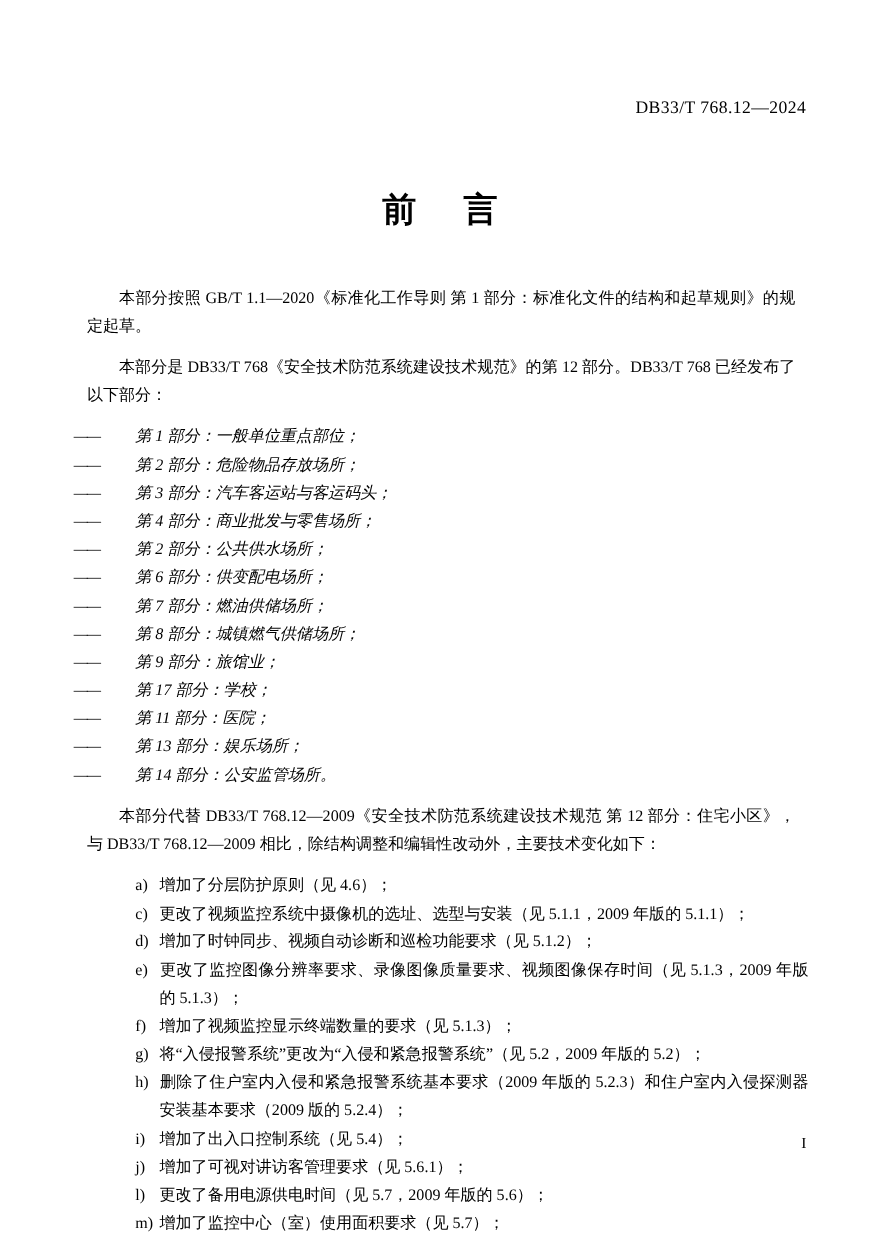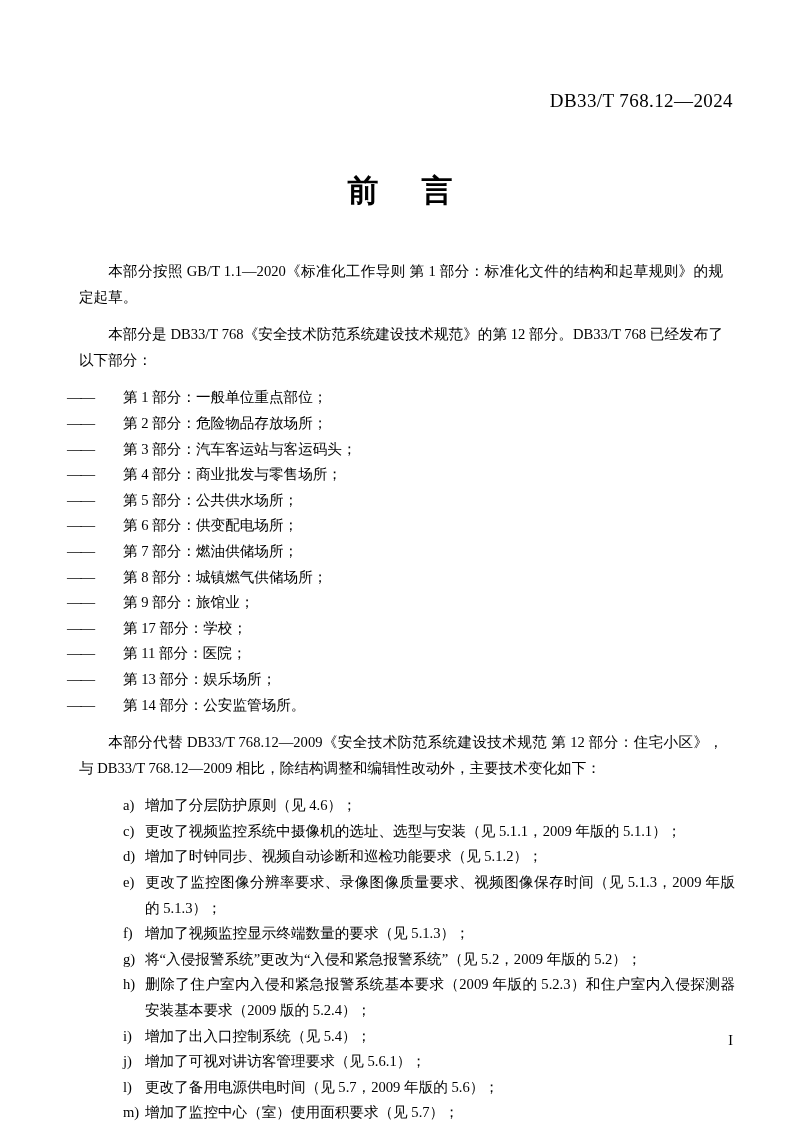"DB33/T 768.12—2024" .doc-header { font-size: 19px -> 16px }
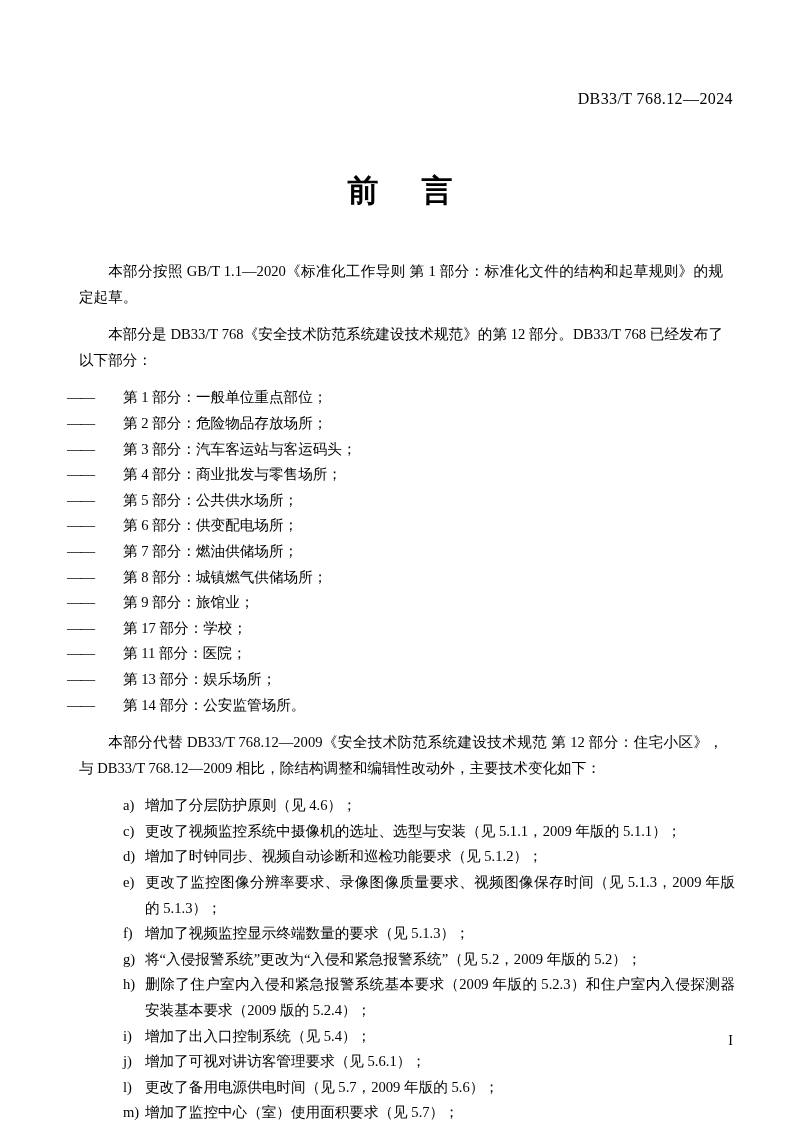"—— 第 1 部分：一般单位重点部位；" ul.dash-list { font-style: none -> italic }
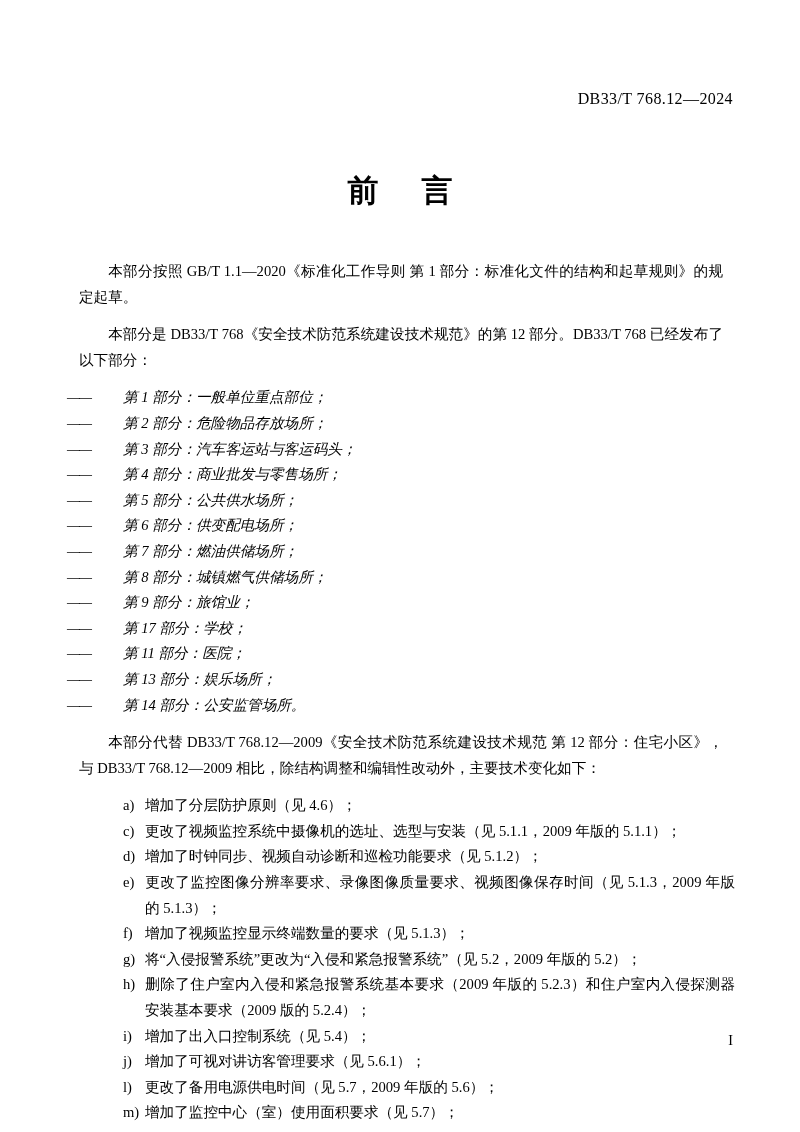"第 5 部分：公共供水场所；" span { text: 5 -> 2 }
